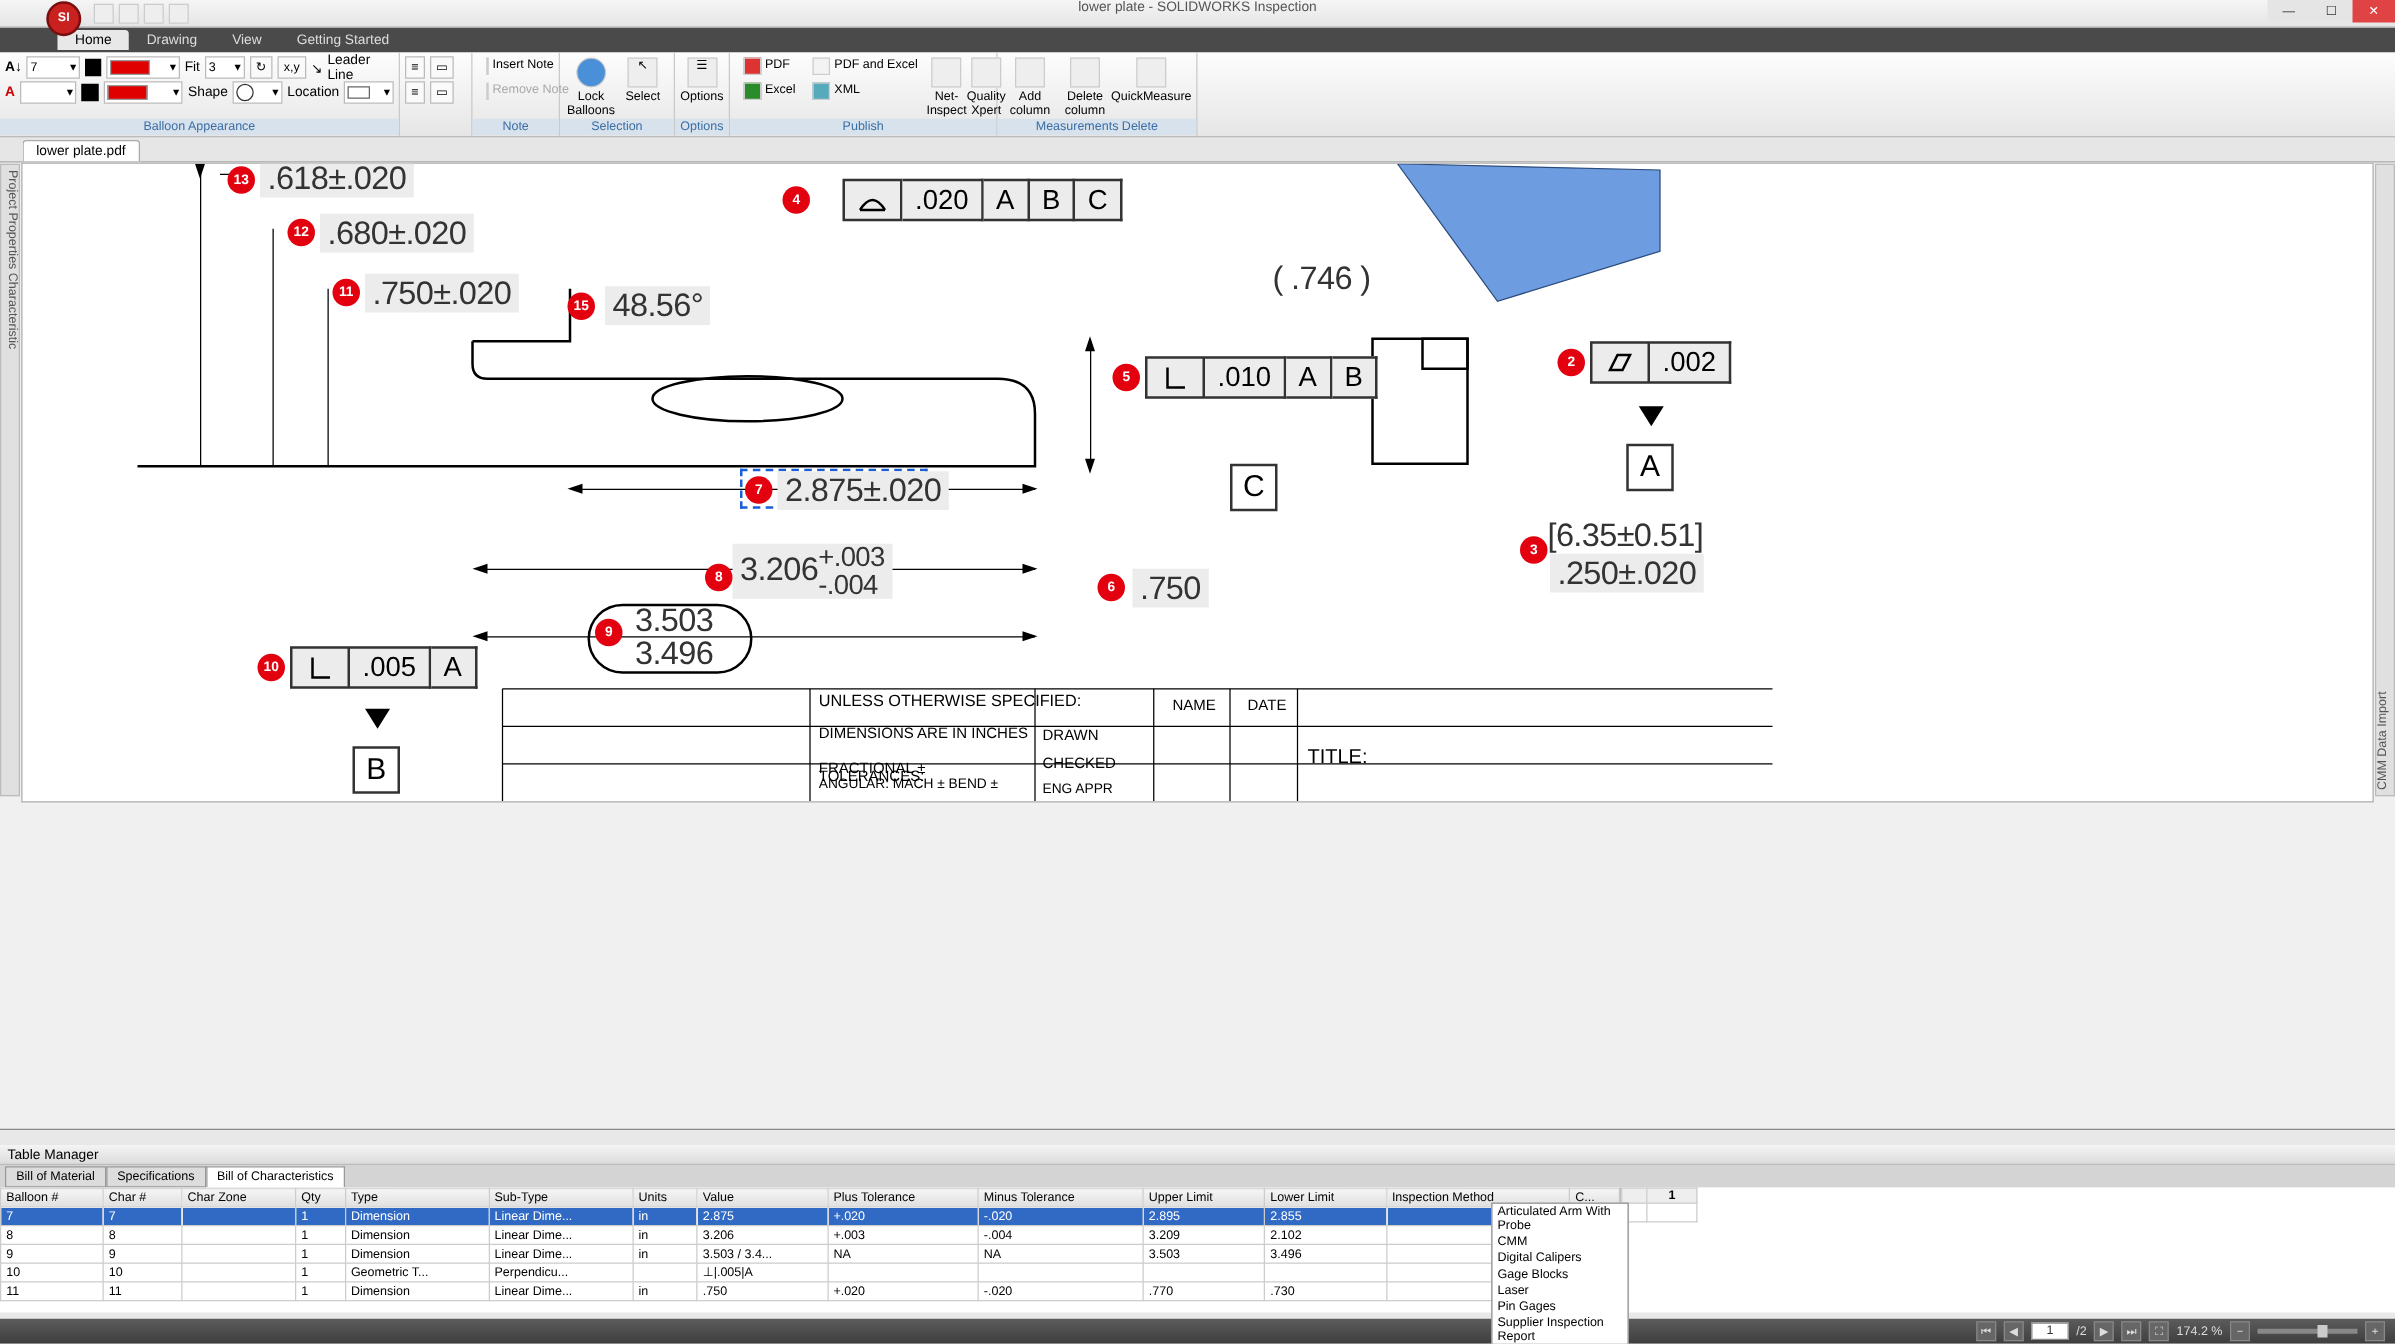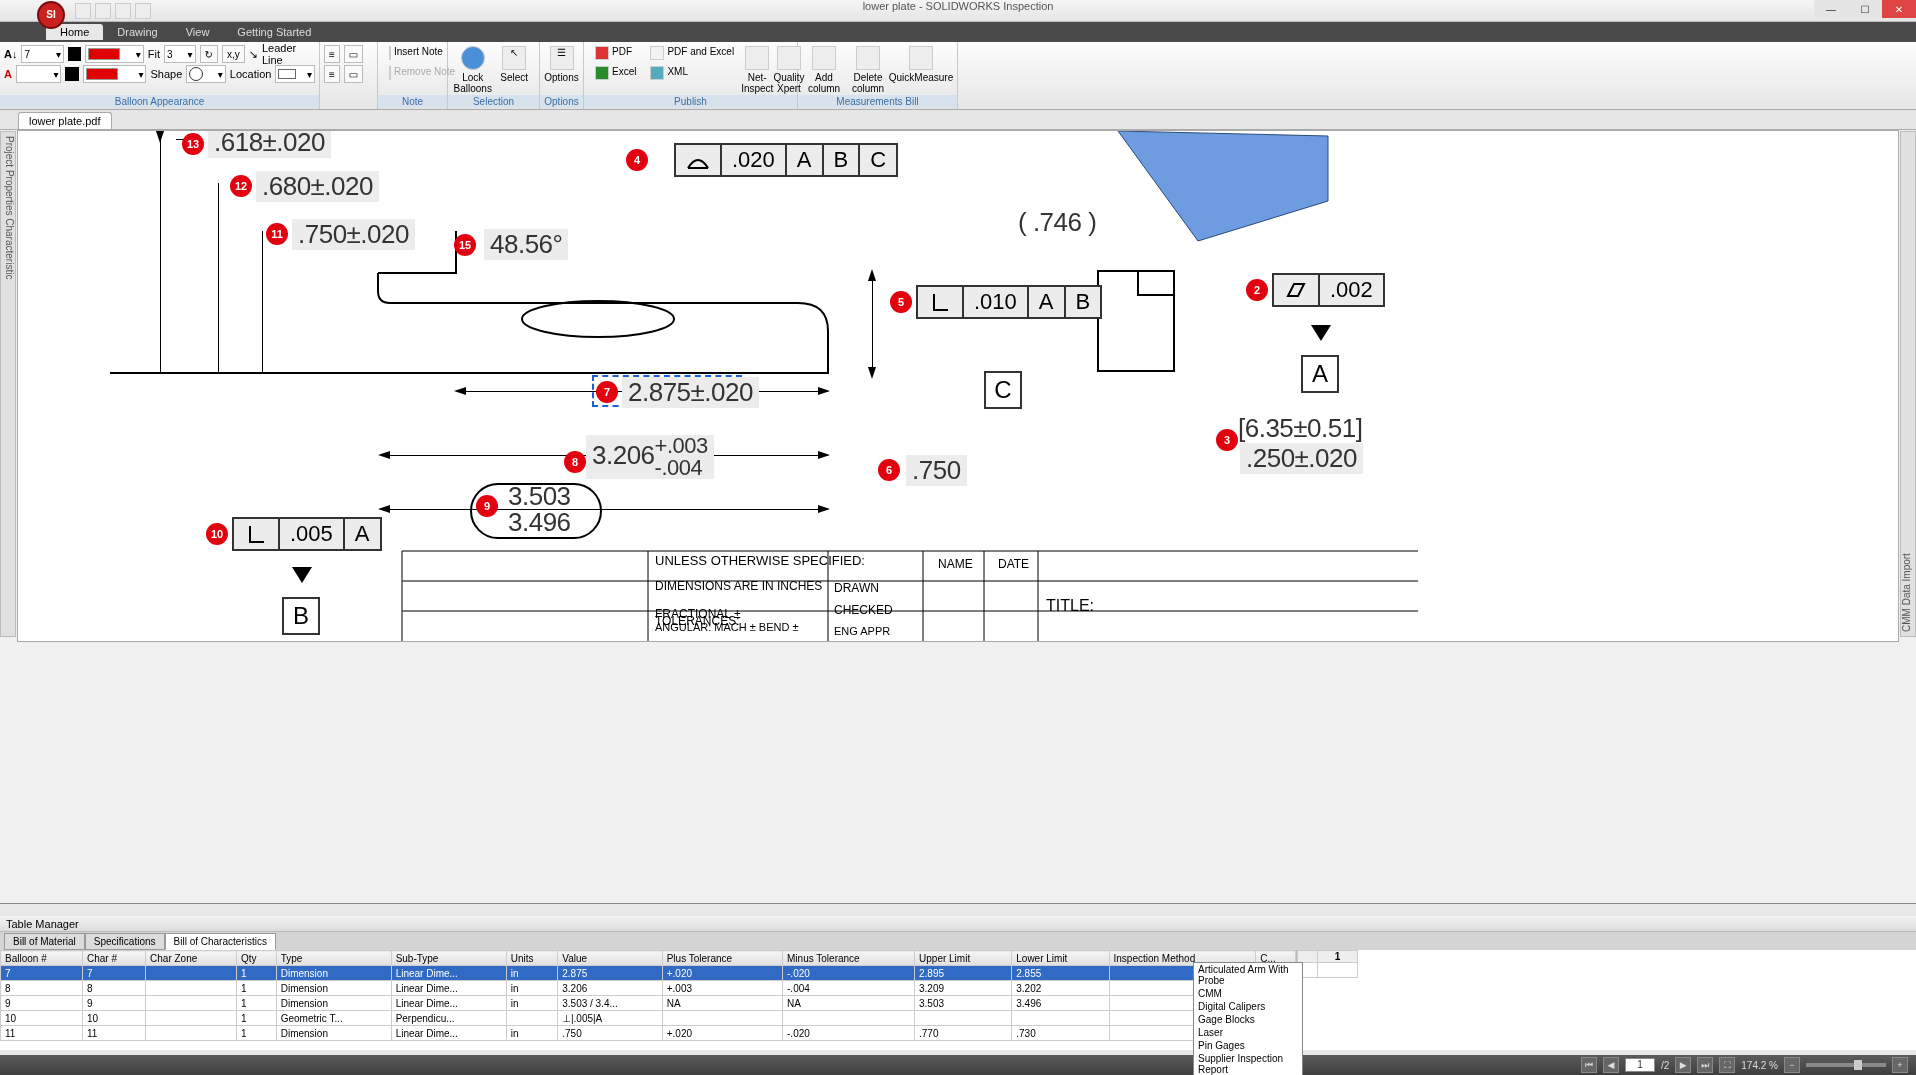"Measurements Bill" div.ribbon-group-label { text: Bill -> Delete }
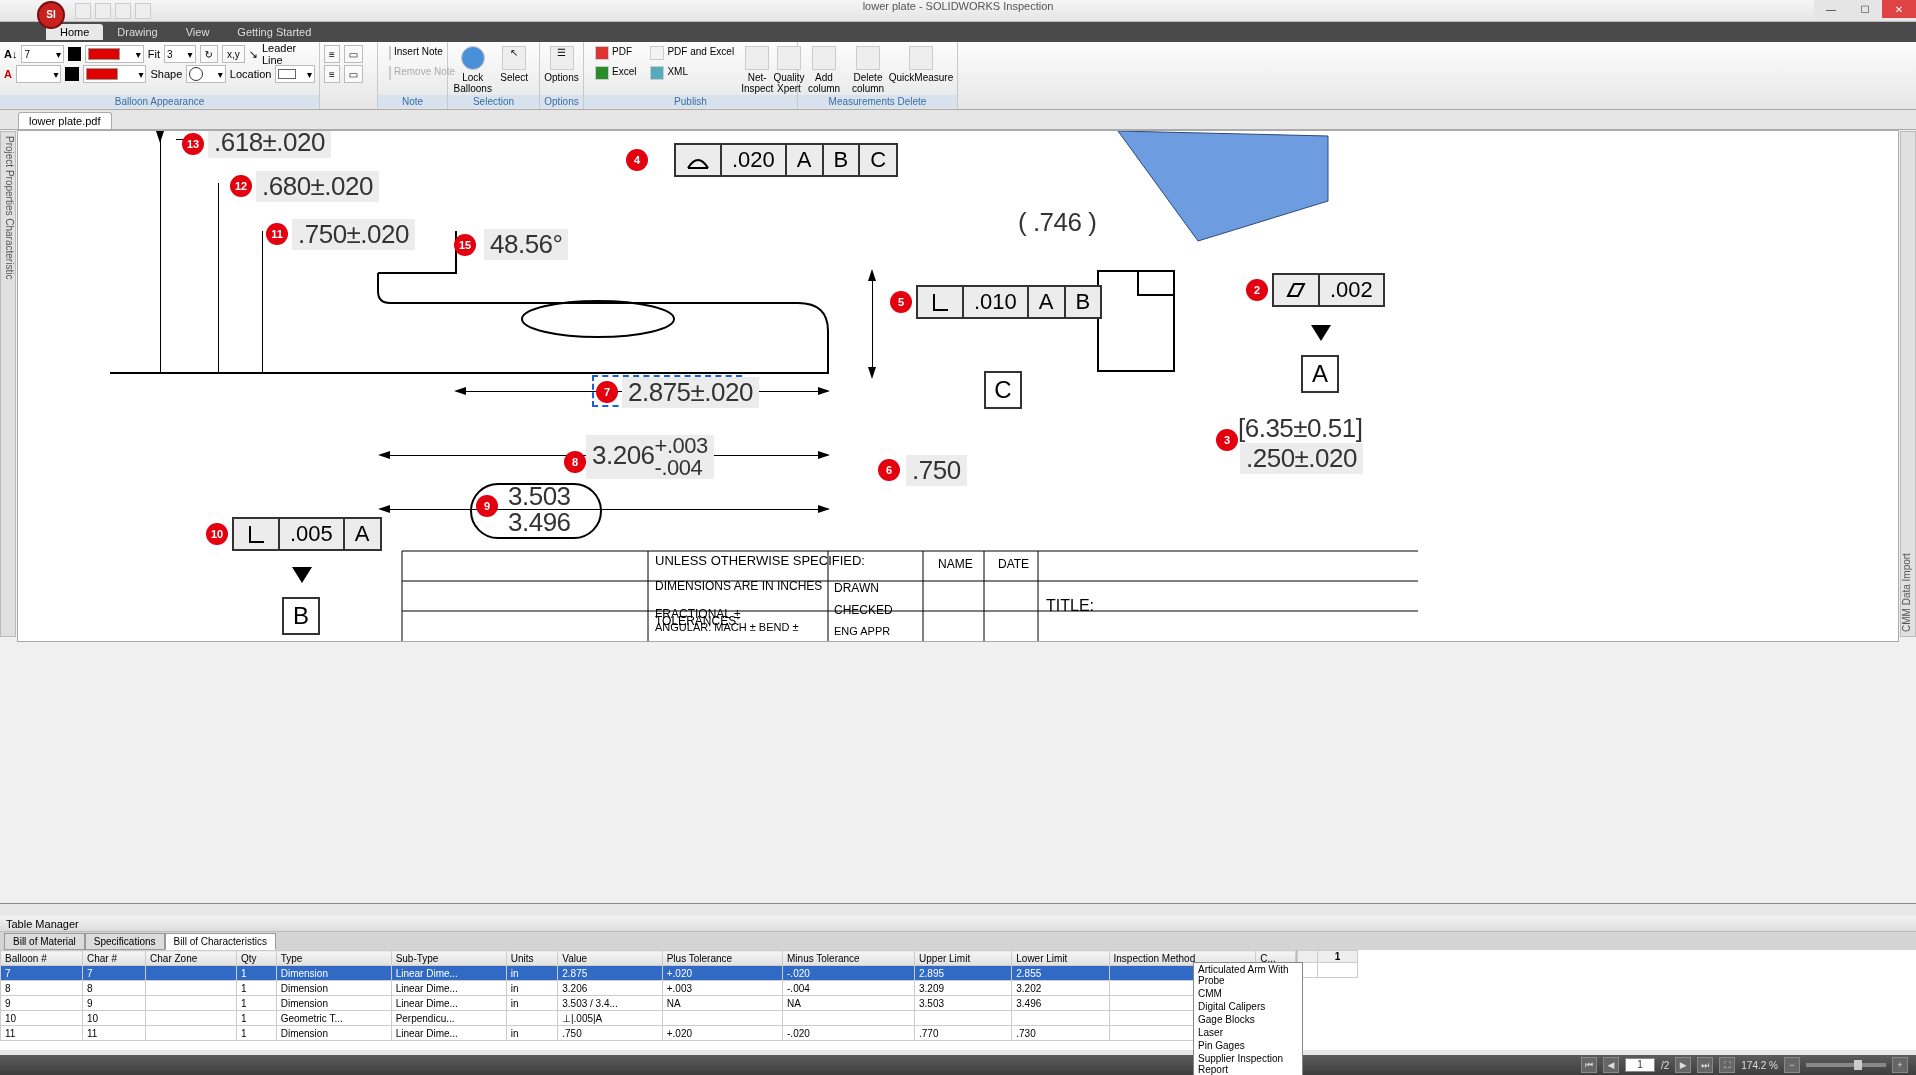"3.202" td { text: 3.202 -> 2.102 }
